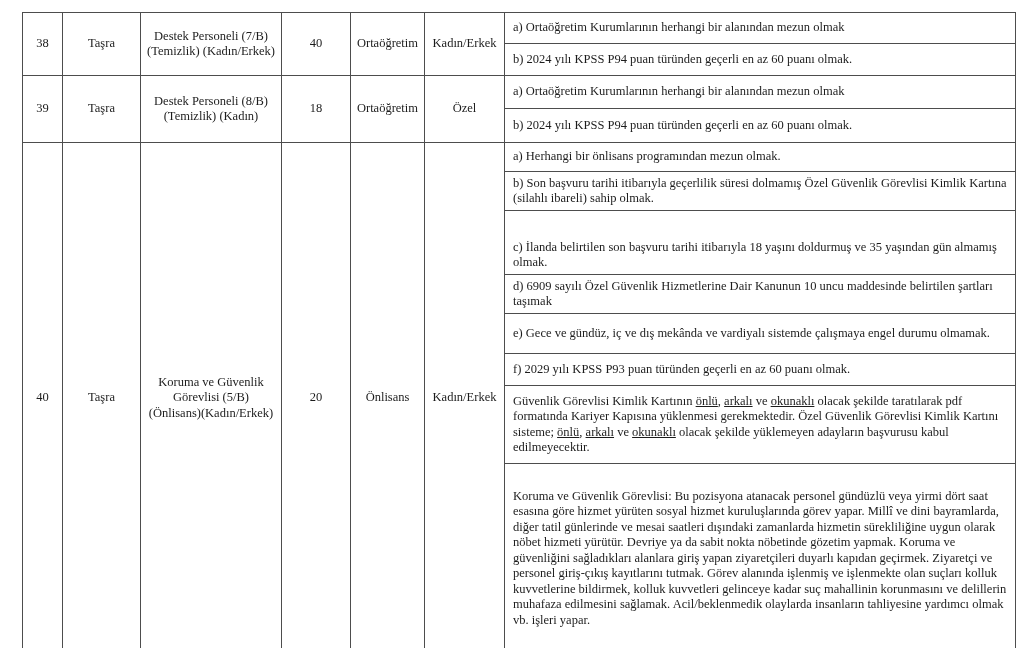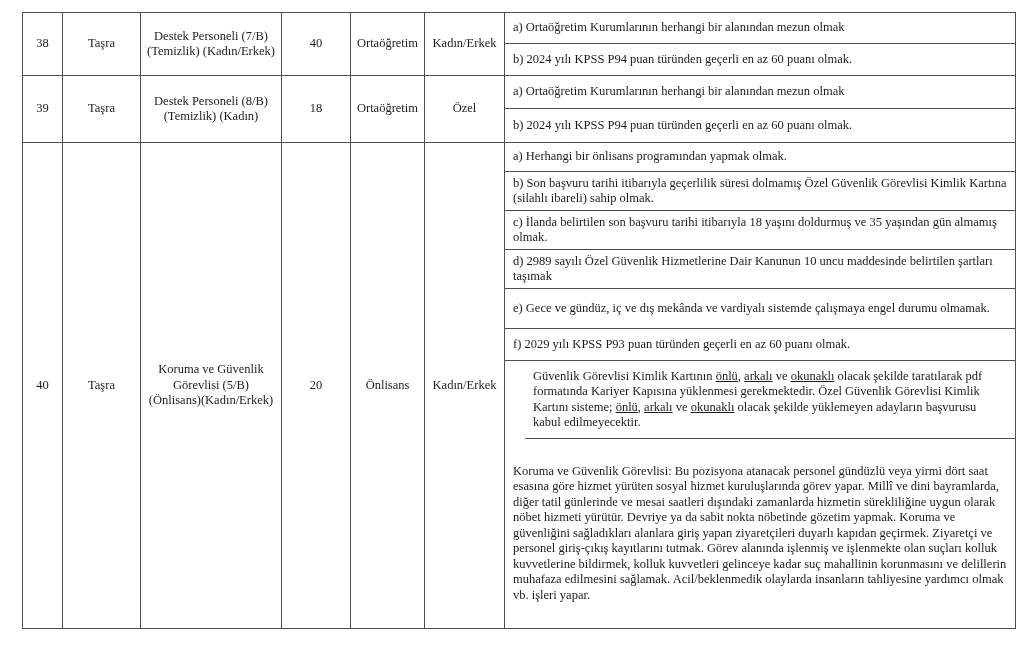"a) Herhangi bir önlisans programından" div.req-item { text: yapmak -> mezun }
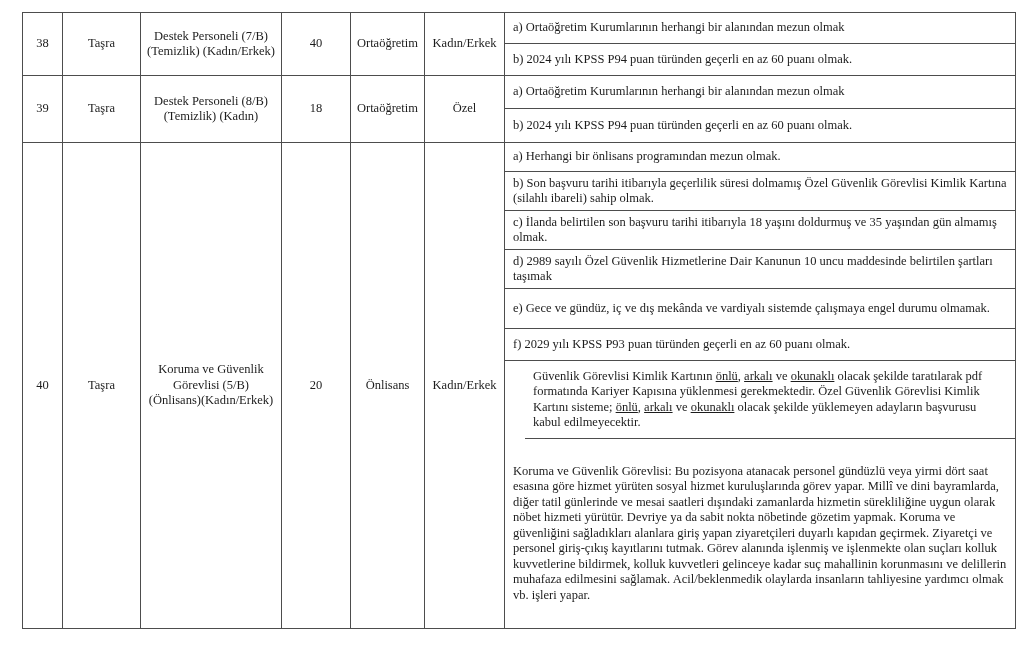"c) İlanda belirtilen son başvuru" .h-c { margin-top: none -> 25px }
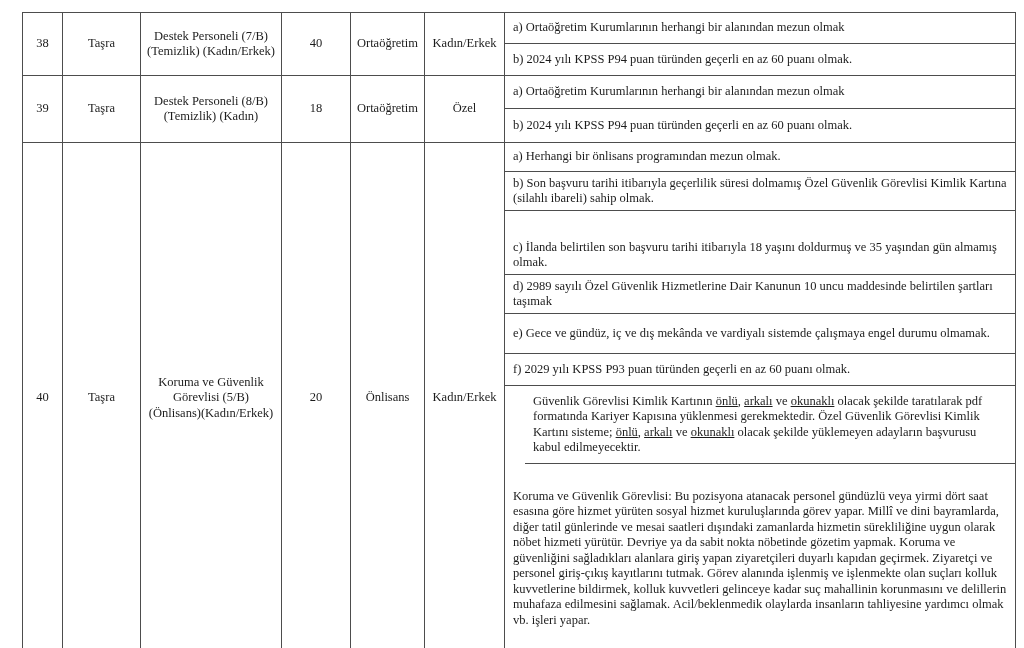"d) 2989 sayılı Özel Güvenlik" div.req-item { text: 2989 -> 6909 }
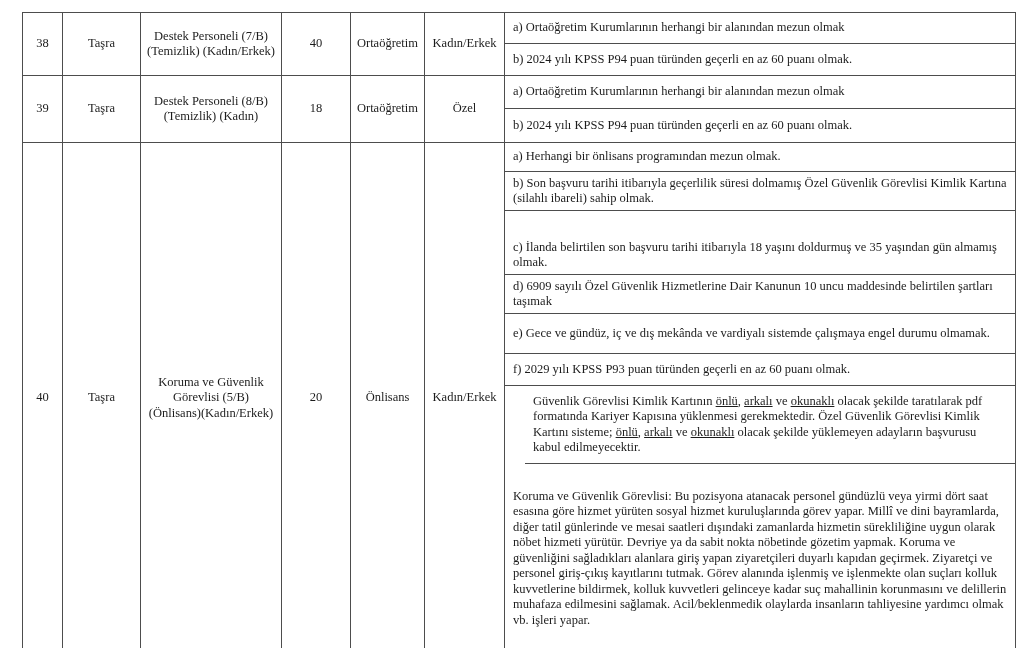"Güvenlik Görevlisi Kimlik Kartının önlü," .h-g { margin-left: 20px -> none }
